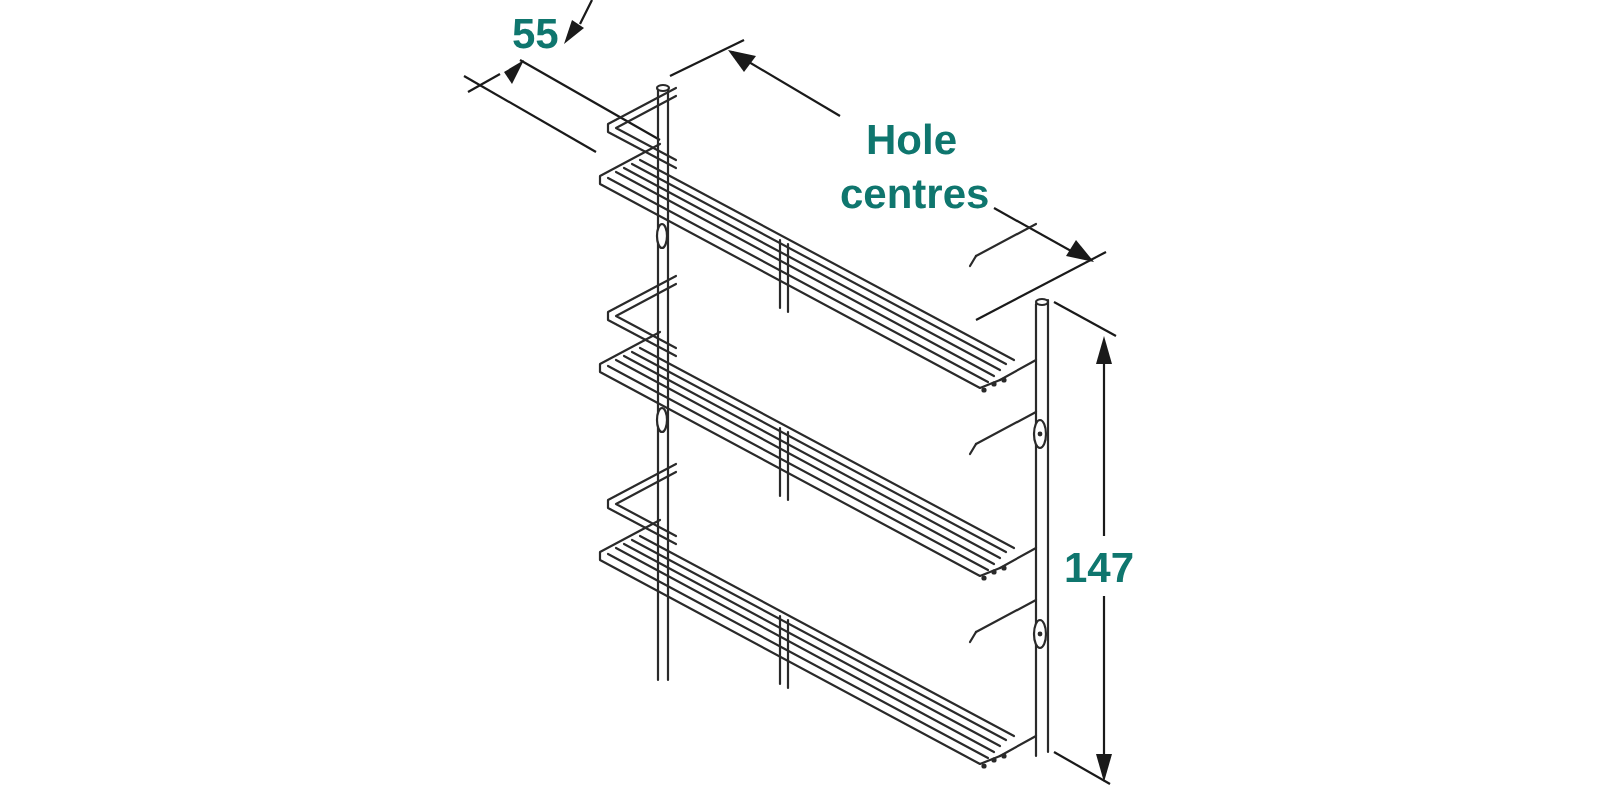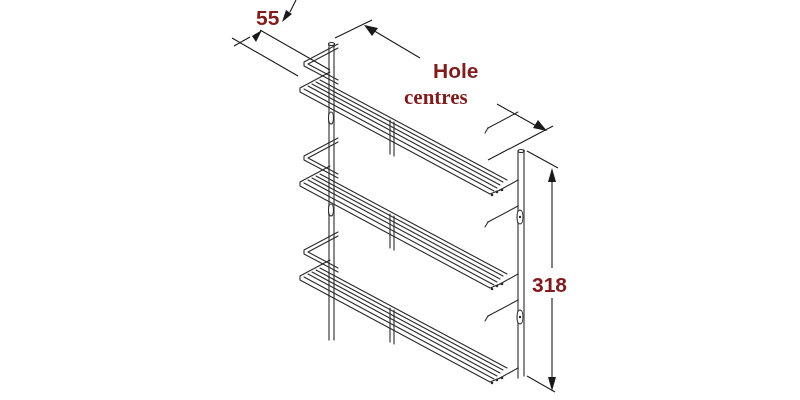"55" .lbl { color: #7f1d1d -> #0f766e }
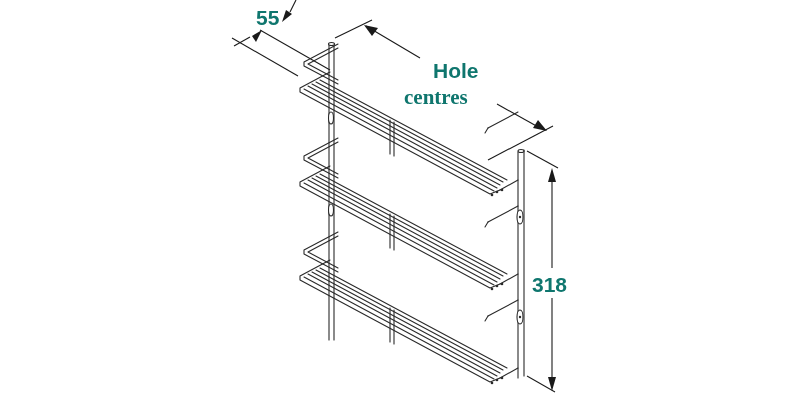"centres" #lbl-centres { font-family: Liberation Serif, serif -> none; left: 404px -> 420px }
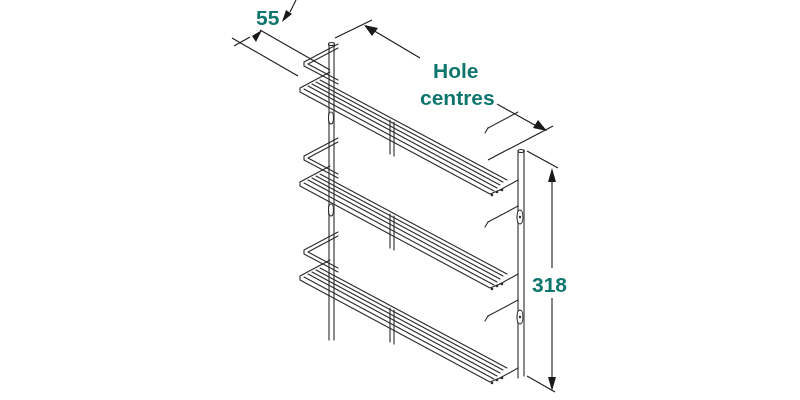"318" div.lbl { text: 318 -> 147 }
